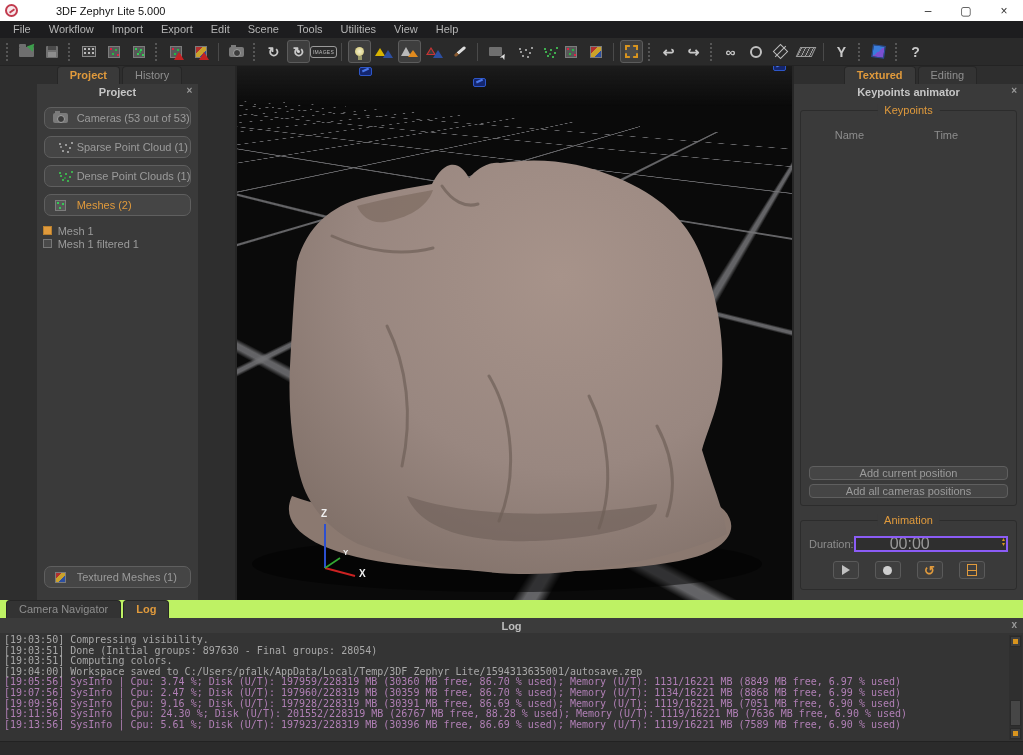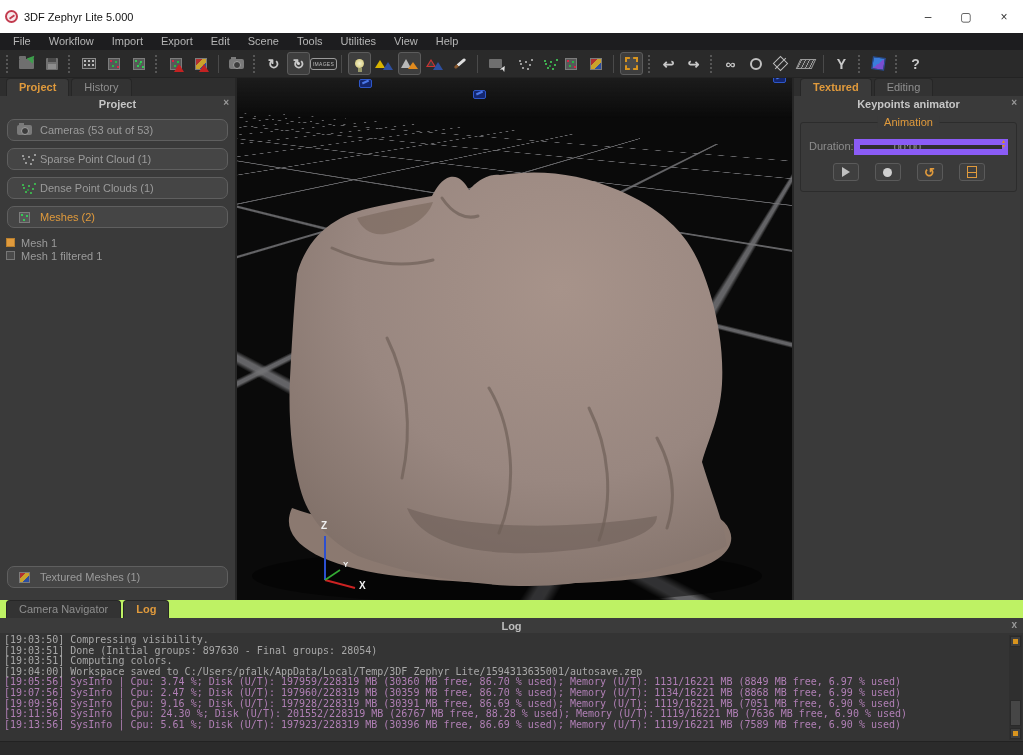"3DF Zephyr Lite 5.000" .titlebar { gap: none -> 32px; height: 33px -> 21px }
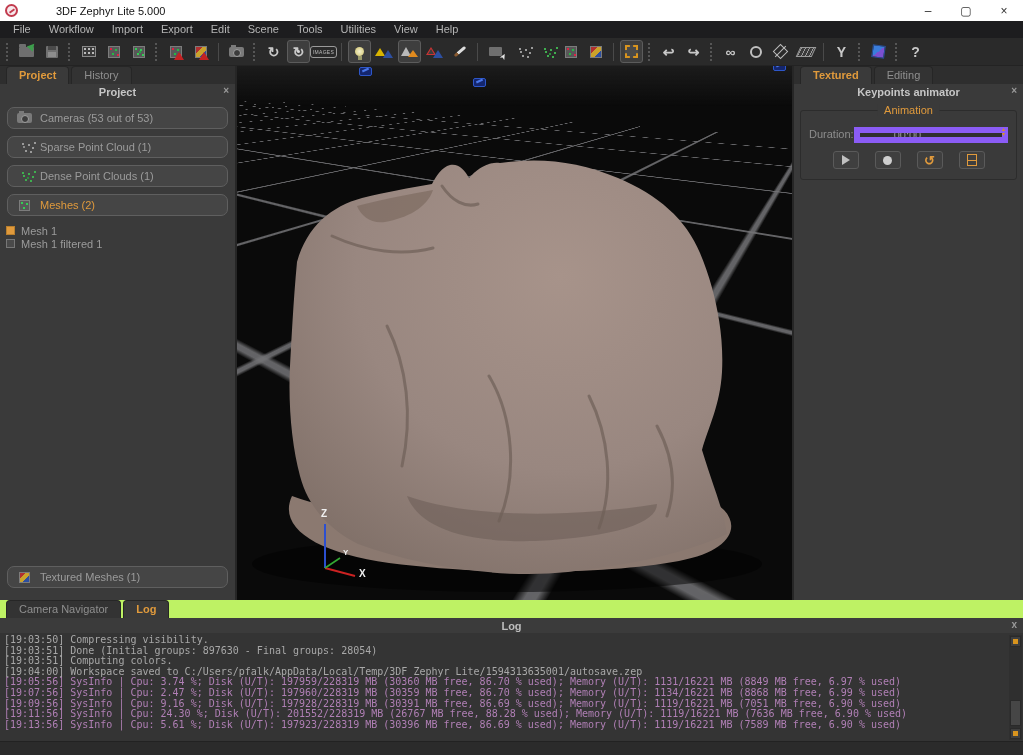"Project" .sidepanel { align-items: none -> center }
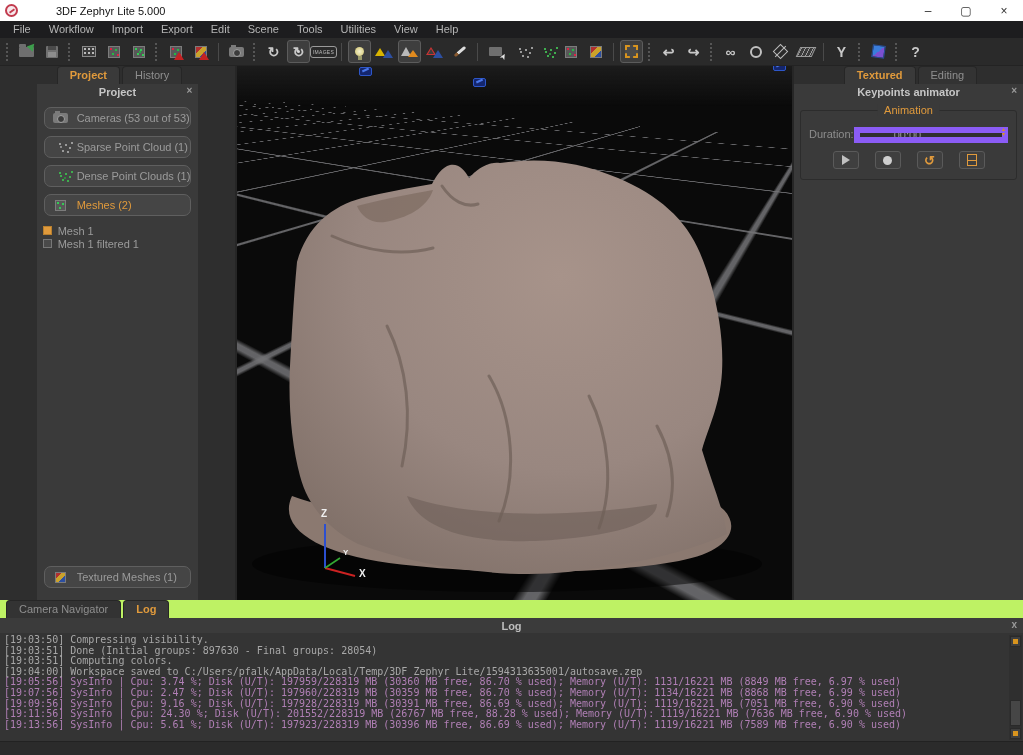"Keypoints" div.groupbox { html: none -> <div> <span>Keypoints</span> <div> <span>Name</span> <span>Time</span> </div> <div></div> <div>Add current position</div> <div>Add all cameras positions</div> </div> }
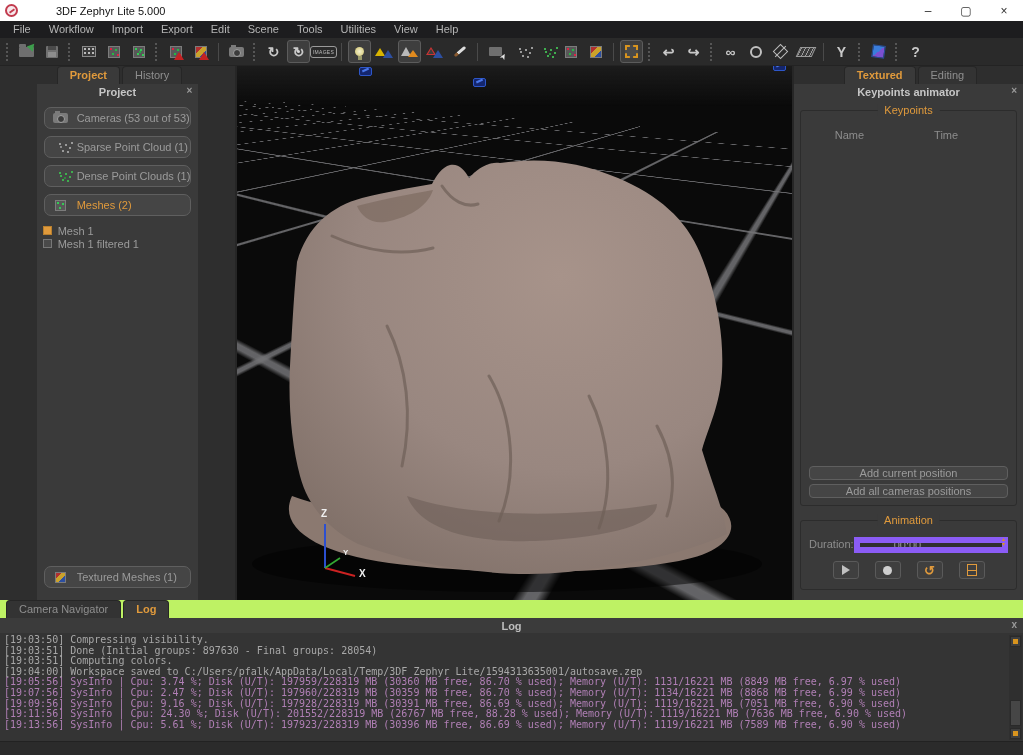"00:00" .anim-input { border: 6px solid #8b5cf6 -> 2px solid #8b5cf6; font-size: 11px -> 16px }
